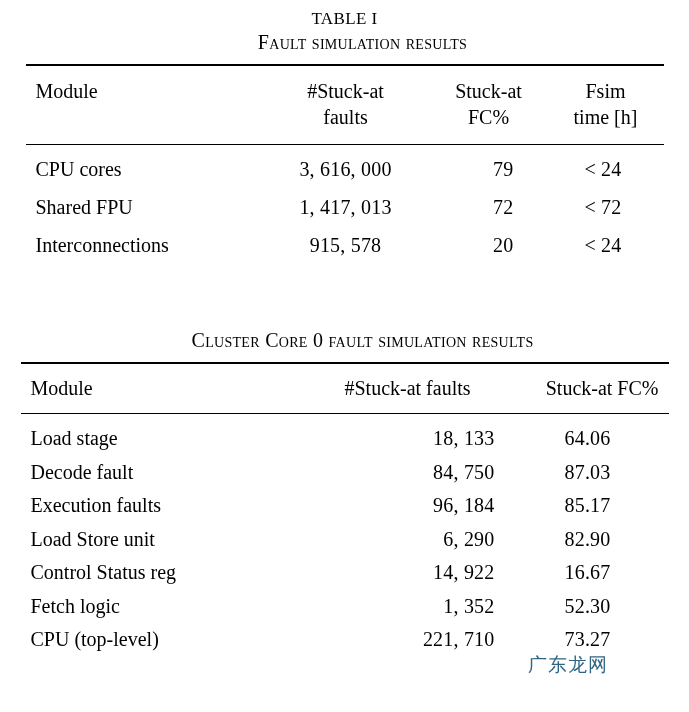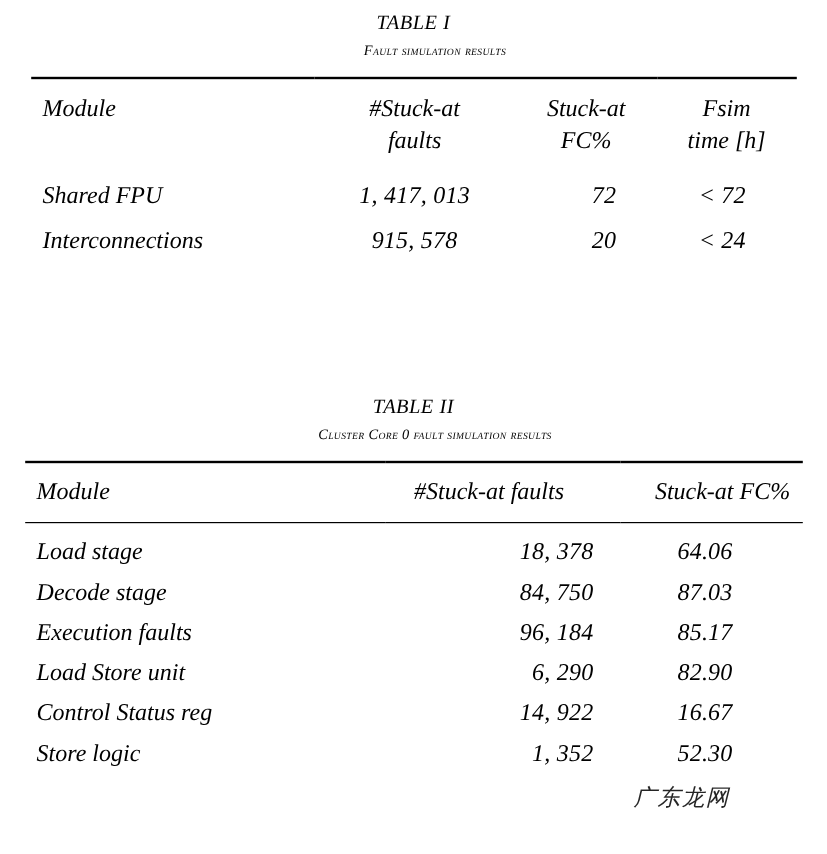"TABLE I" .page { font-style: italic -> none }
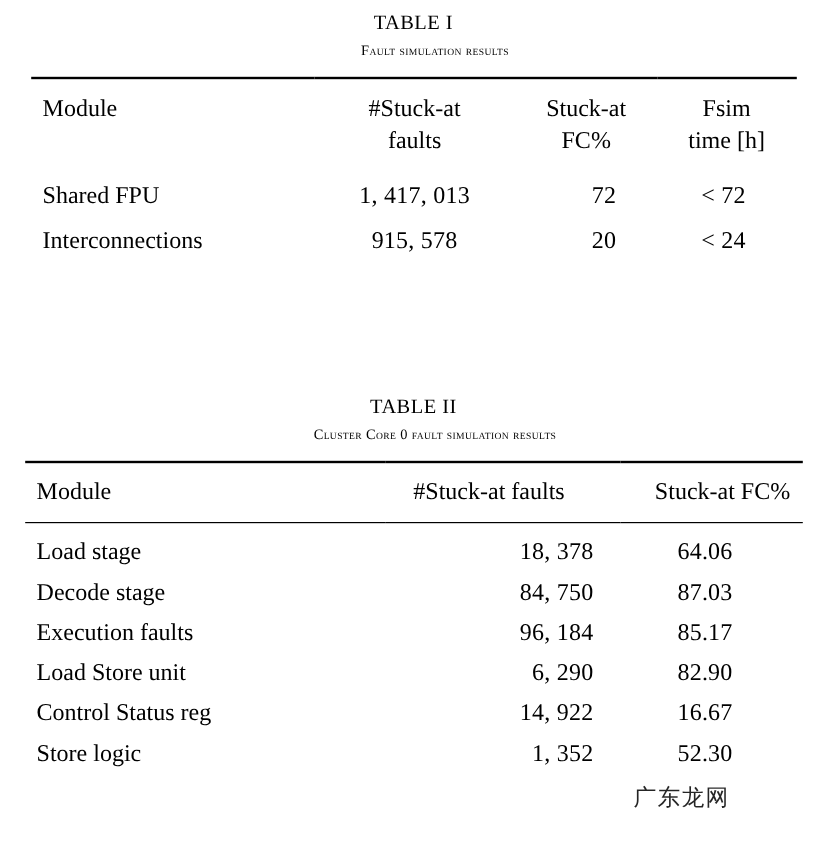"Fault simulation results" .tbl-title { font-size: 12px -> 20px }
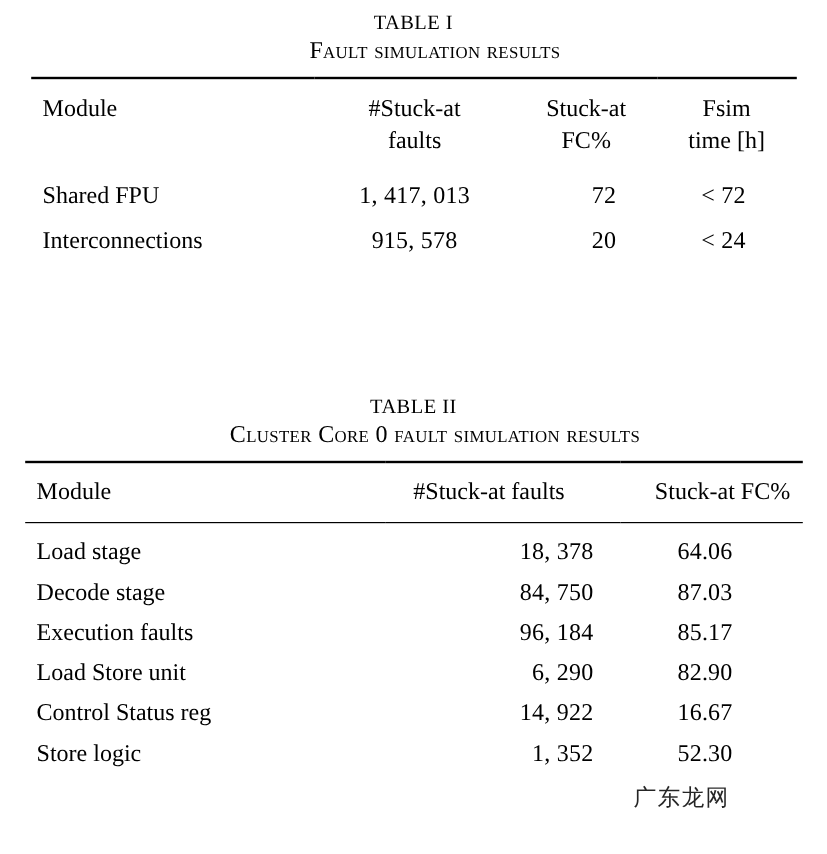"CPU cores" tr.first-row { html: none -> <tr> <td>CPU cores</td> <td>3, 616, 000</td> <td>79</td> <td>&lt; 24</td> </tr> }
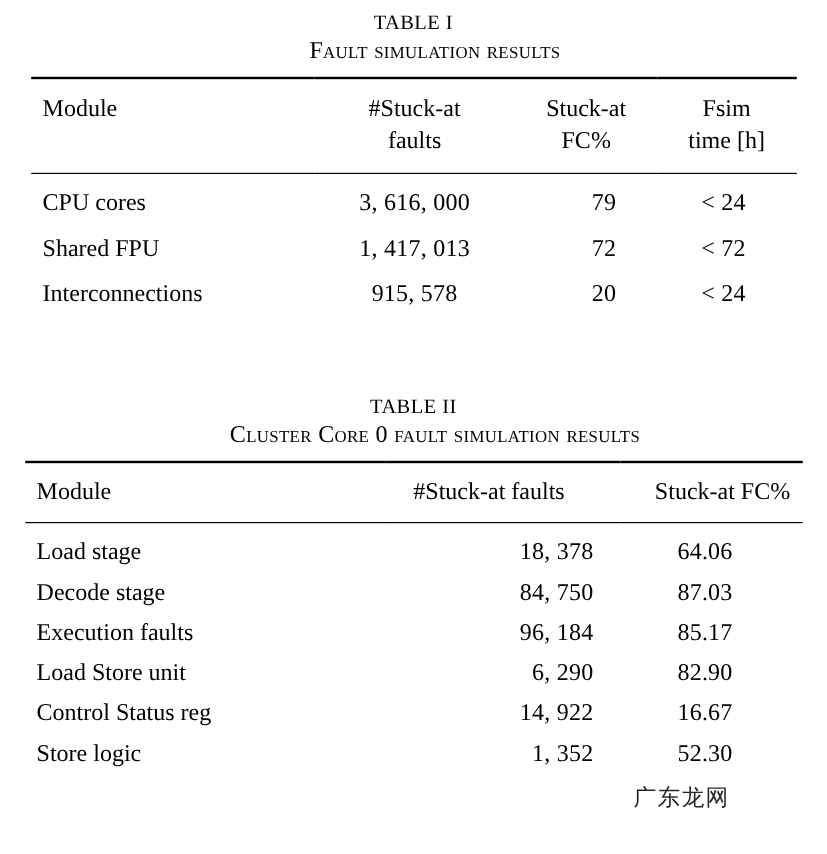"TABLE II" div.tbl-number { html: <div>TABLE II</div> -> none }
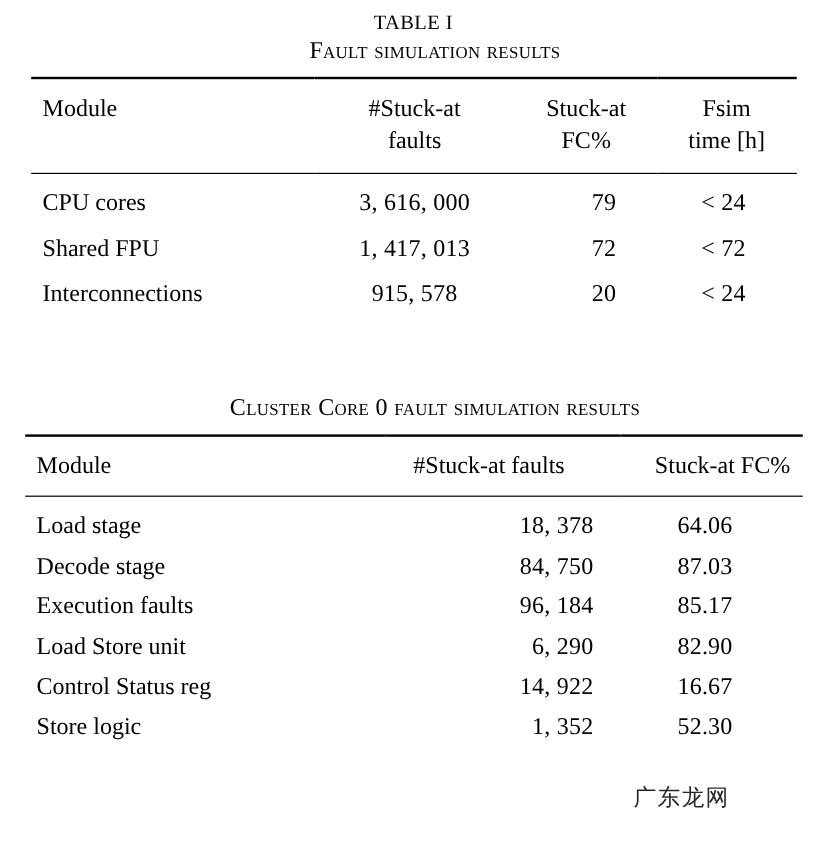"18, 378" td.c-faults { text: 378 -> 133 }
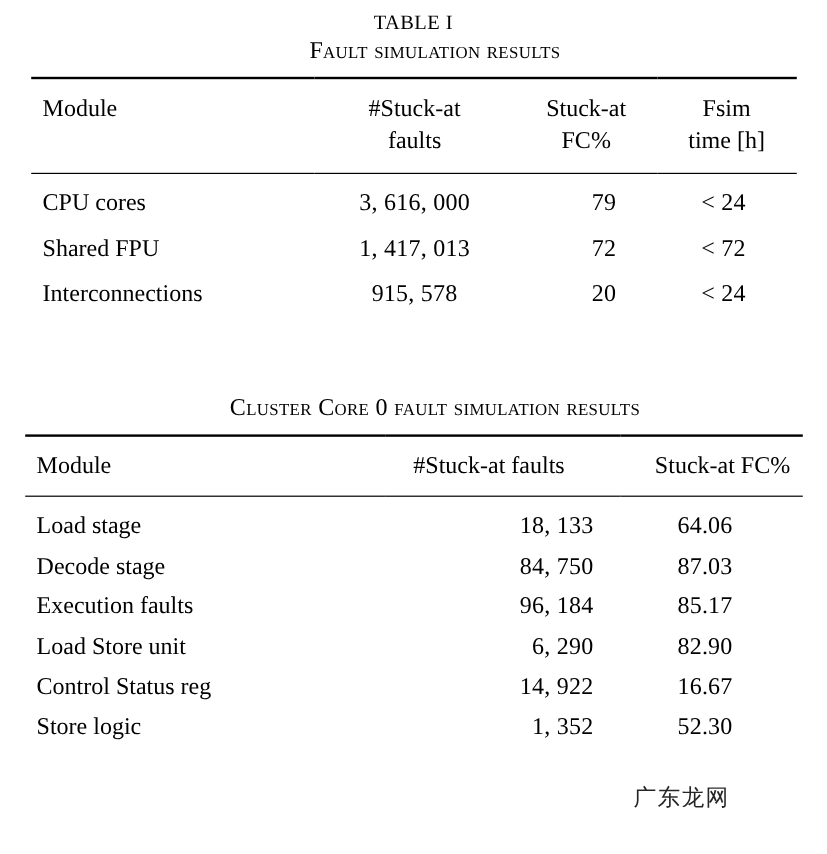"Decode stage" td.c-module { text: stage -> fault }
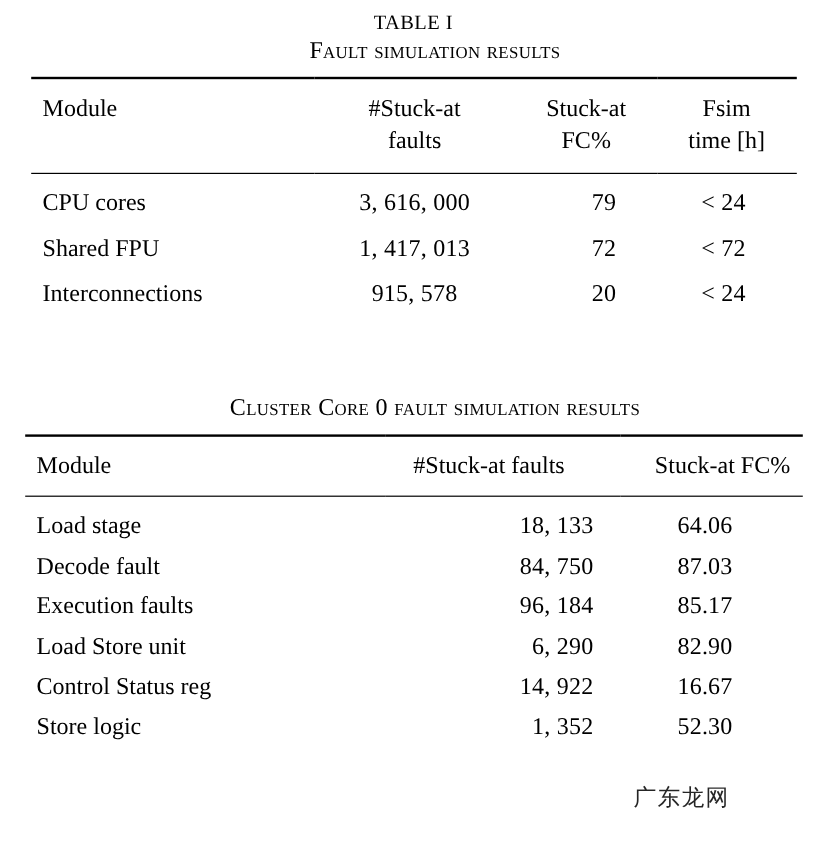"Store logic" td.c-module { text: Store -> Fetch }
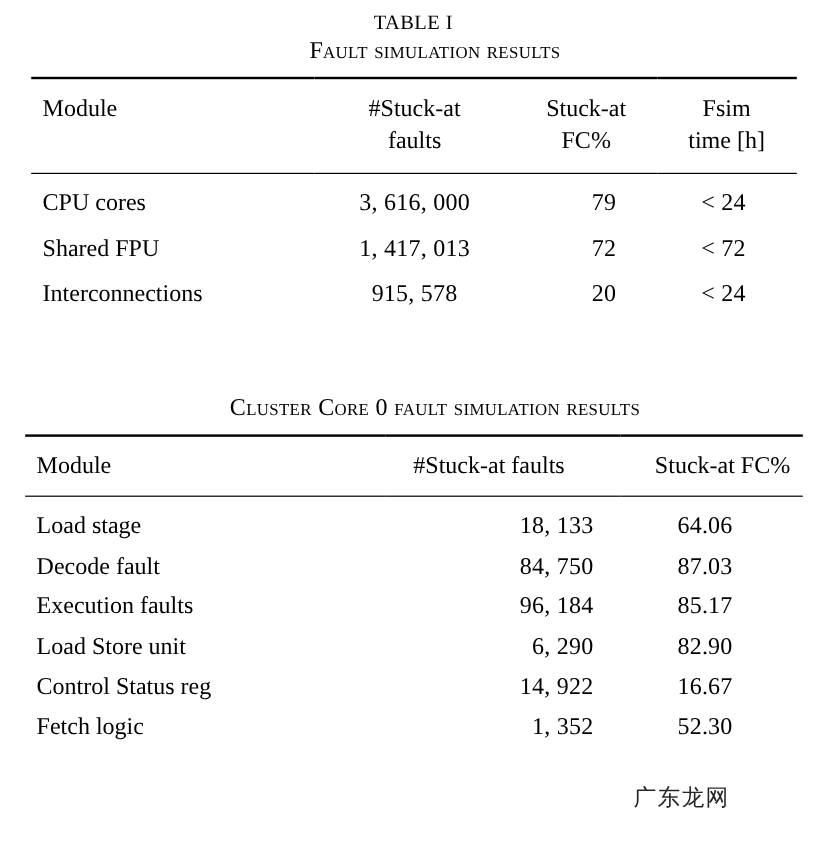"CPU (top-level)" tr { html: none -> <tr> <td>CPU (top-level)</td> <td>221, 710</td> <td>73.27</td> </tr> }
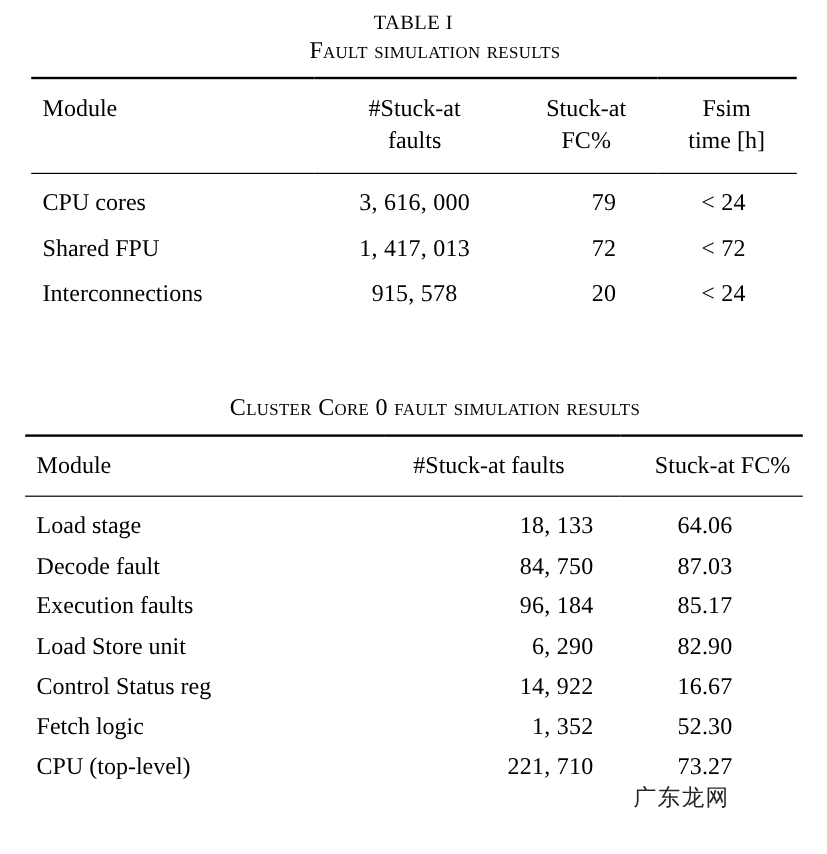"广东龙网" .watermark { color: #000000 -> #0c4a6e }
